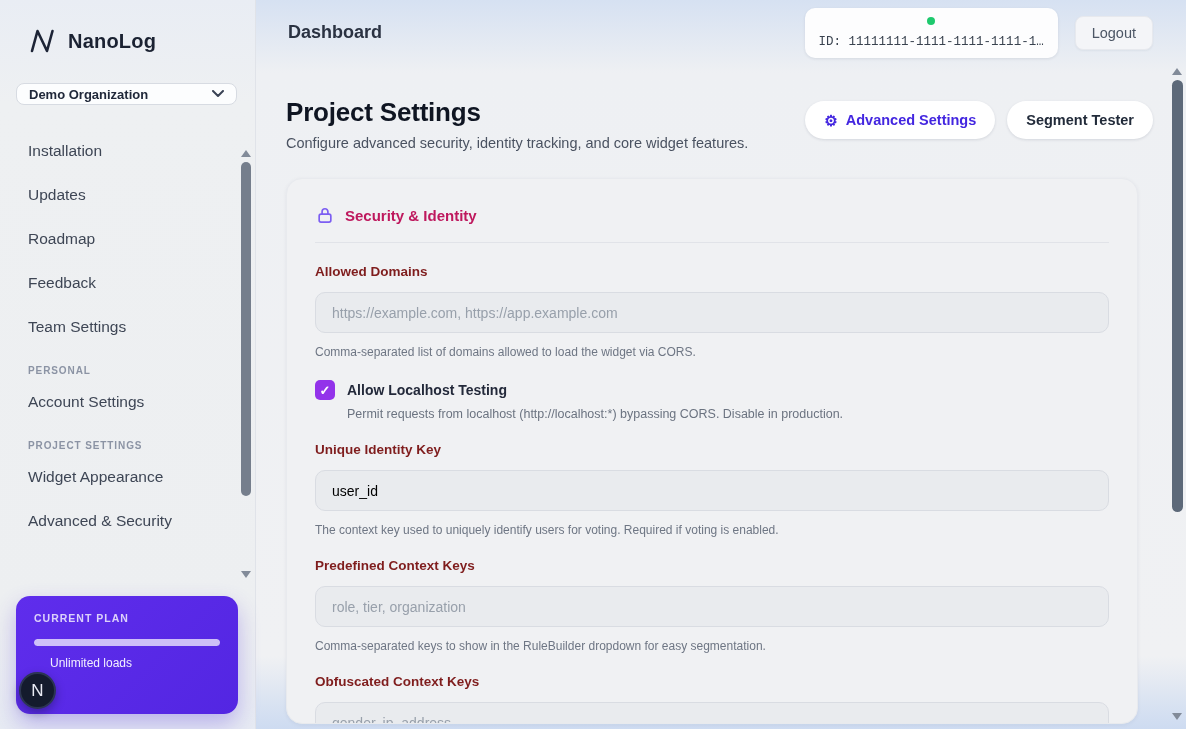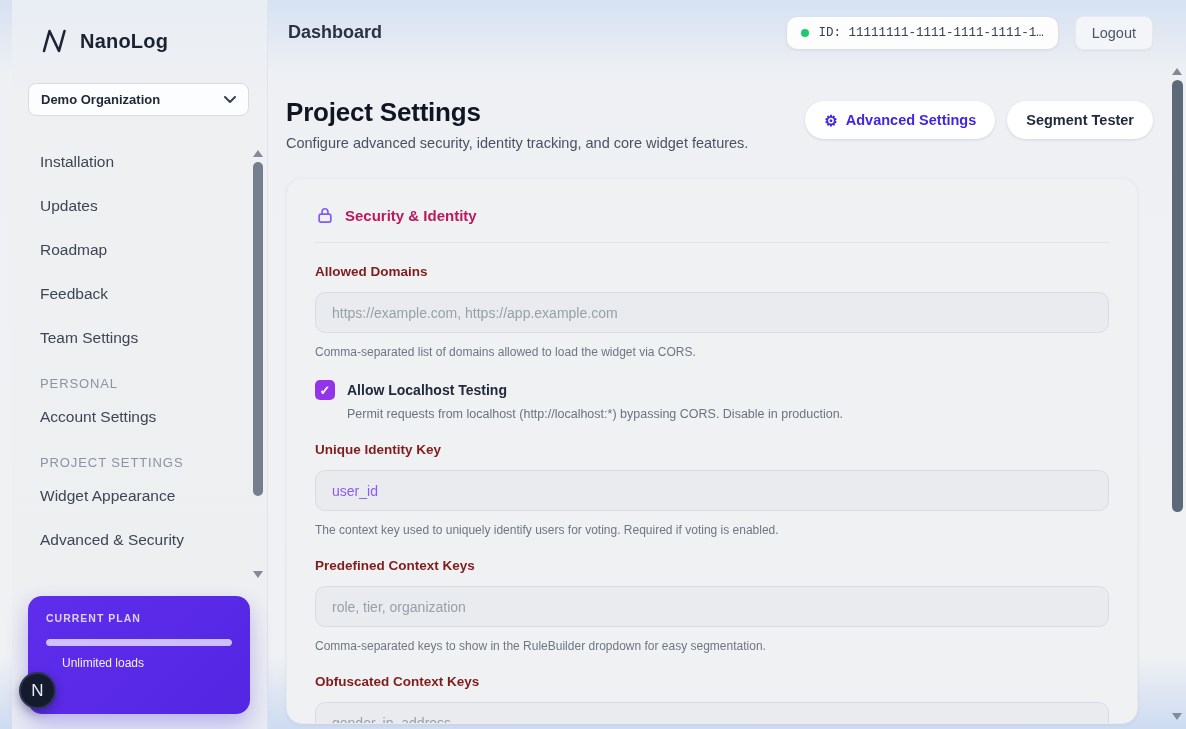"NanoLog" .sidebar { left: 12px -> 0 }
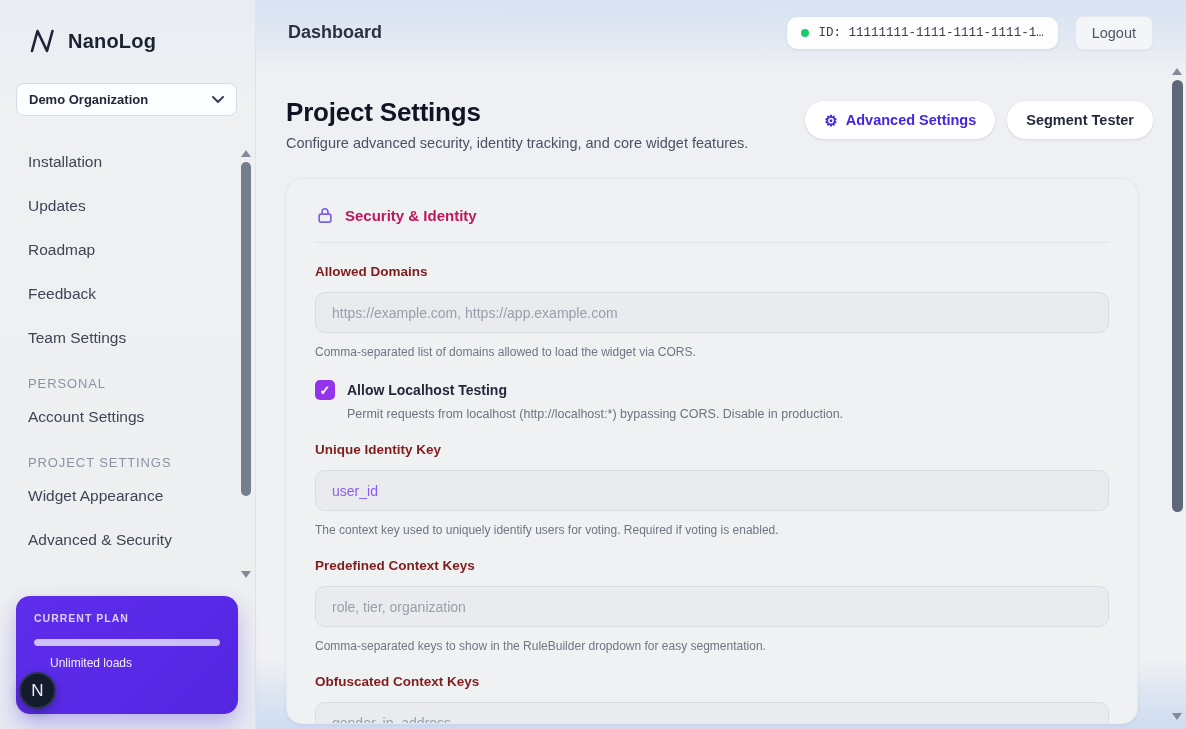"ID: 11111111-1111-1111-1111-1…" .id-badge { flex-direction: none -> column }
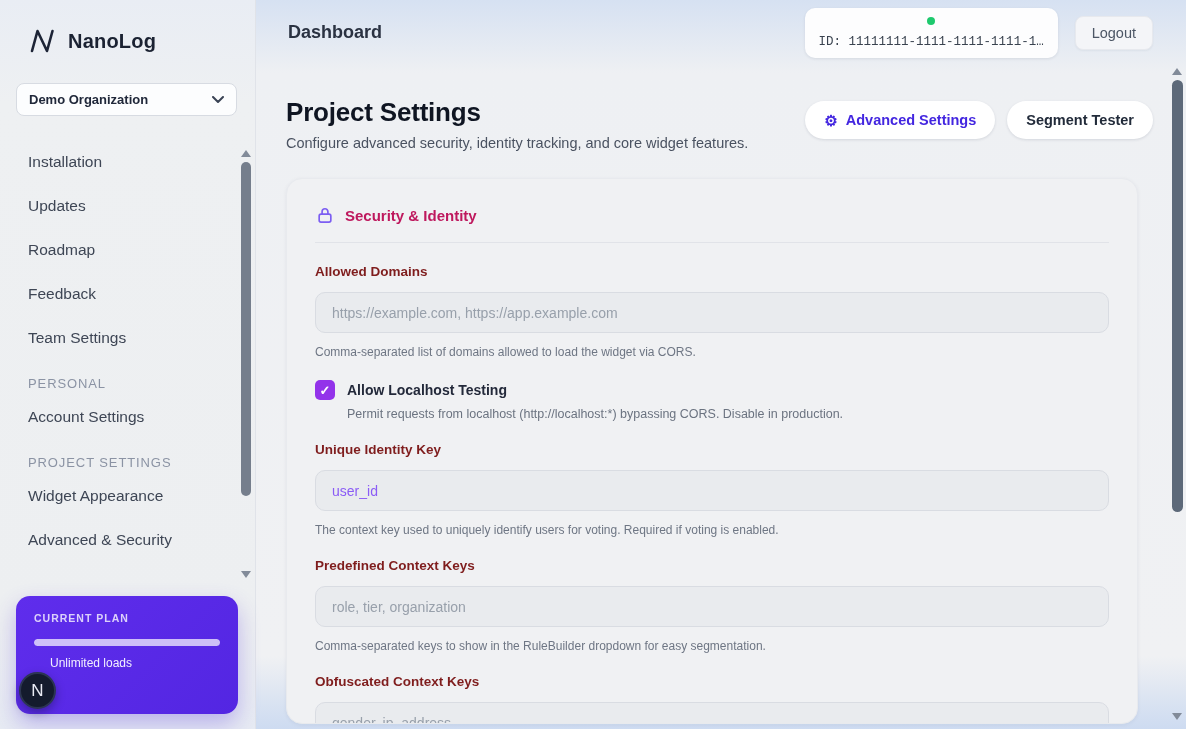"Demo Organization" .org-select { height: 33px -> 22px }
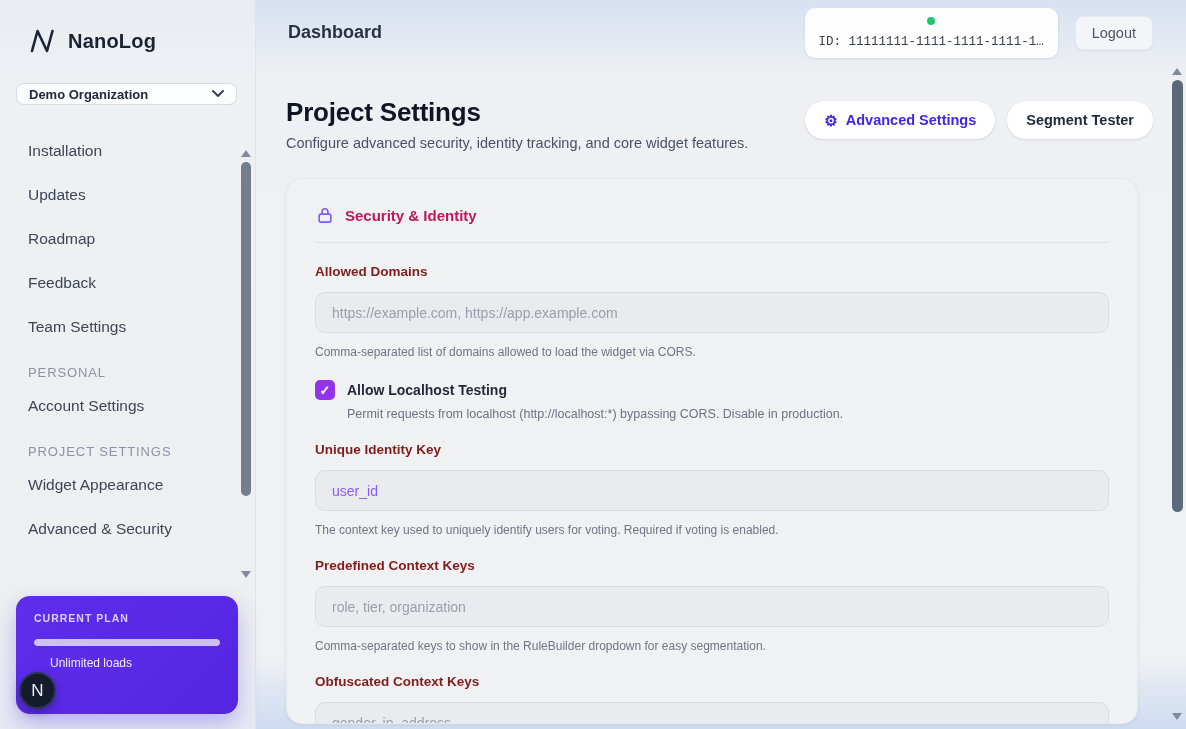"https://example.com," .text-input { color: #8b5cf6 -> #000000 }
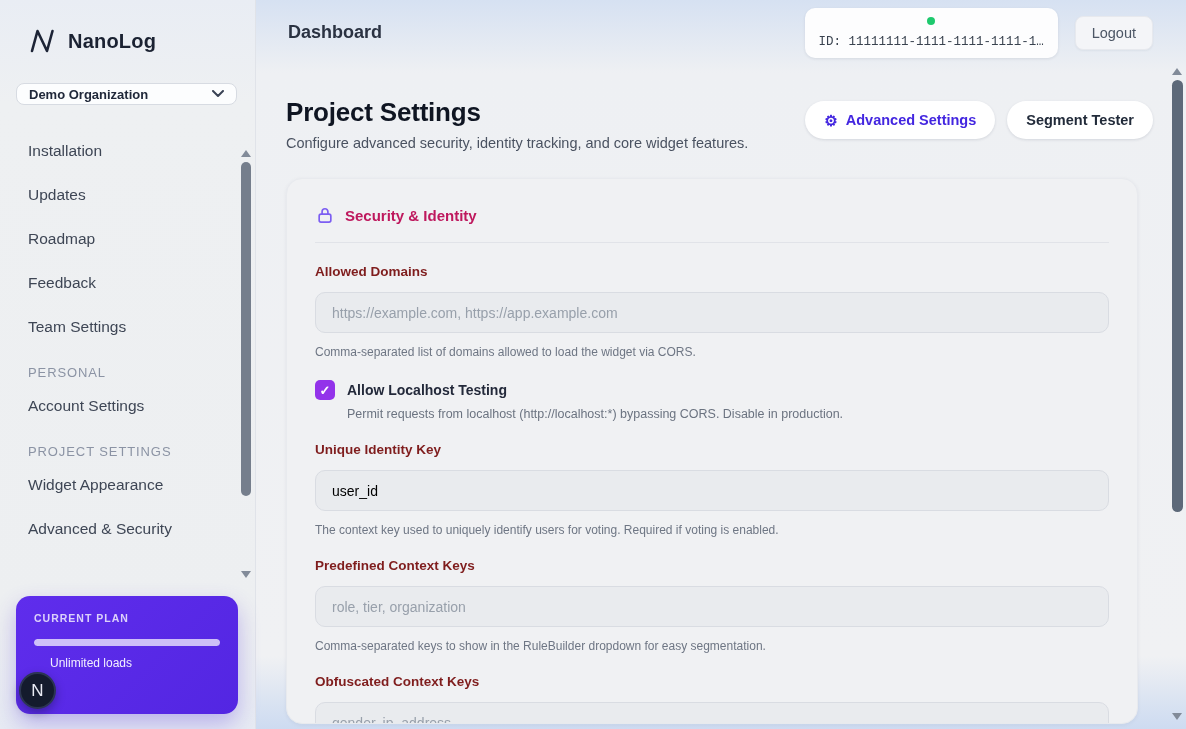"PERSONAL" .nav-label { font-size: 13px -> 10px; font-weight: 400 -> 700 }
